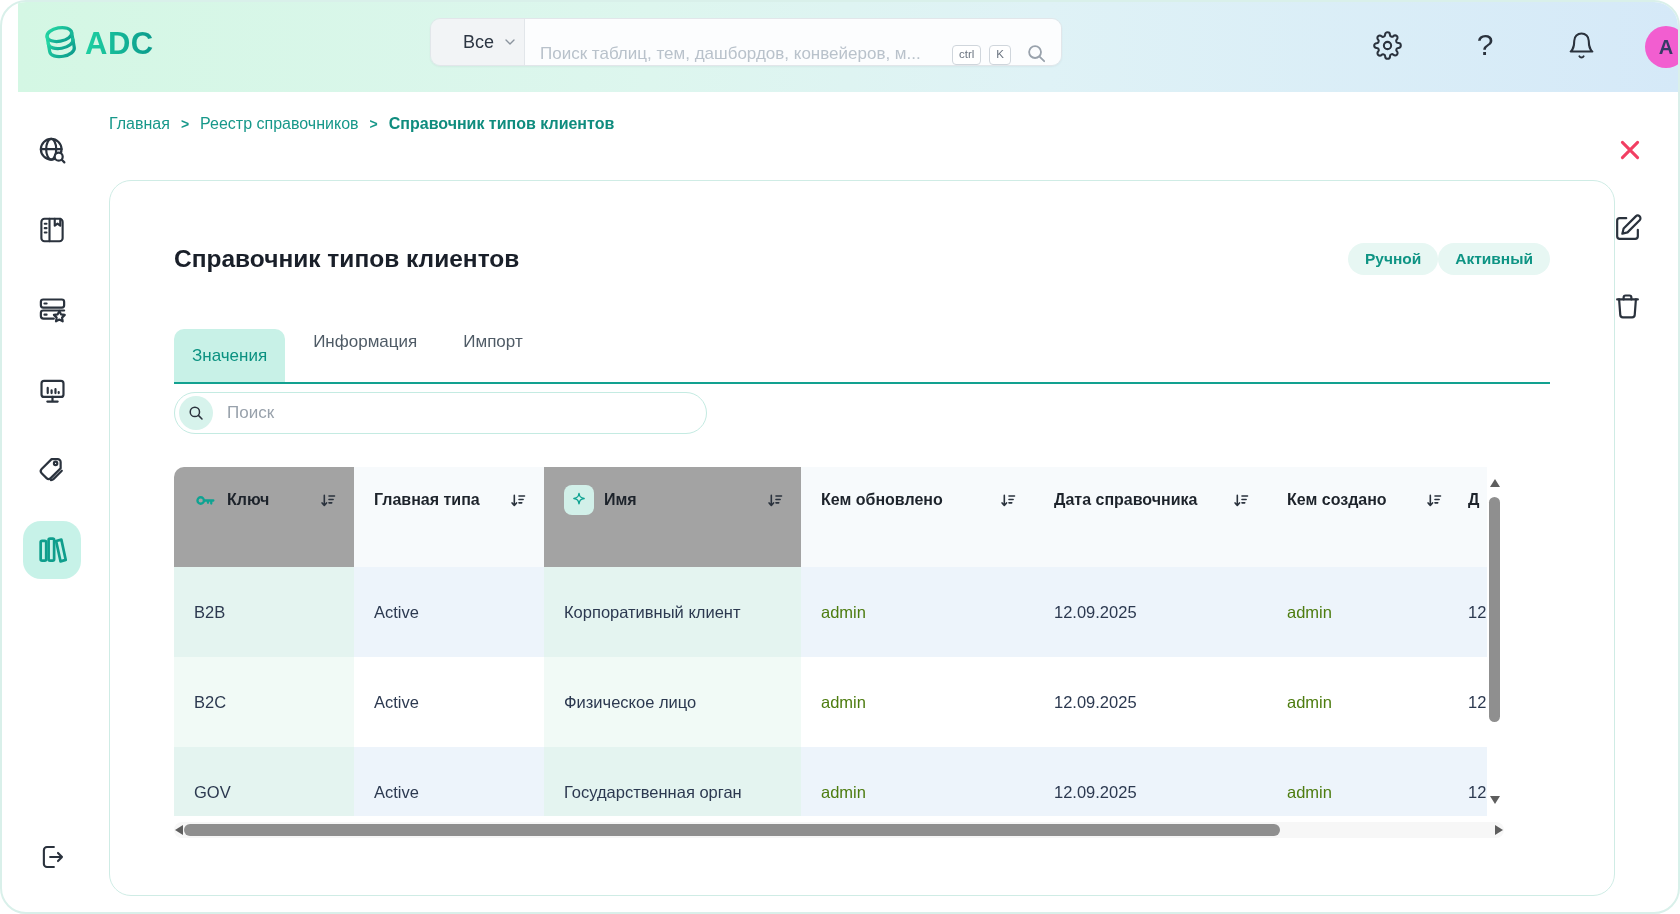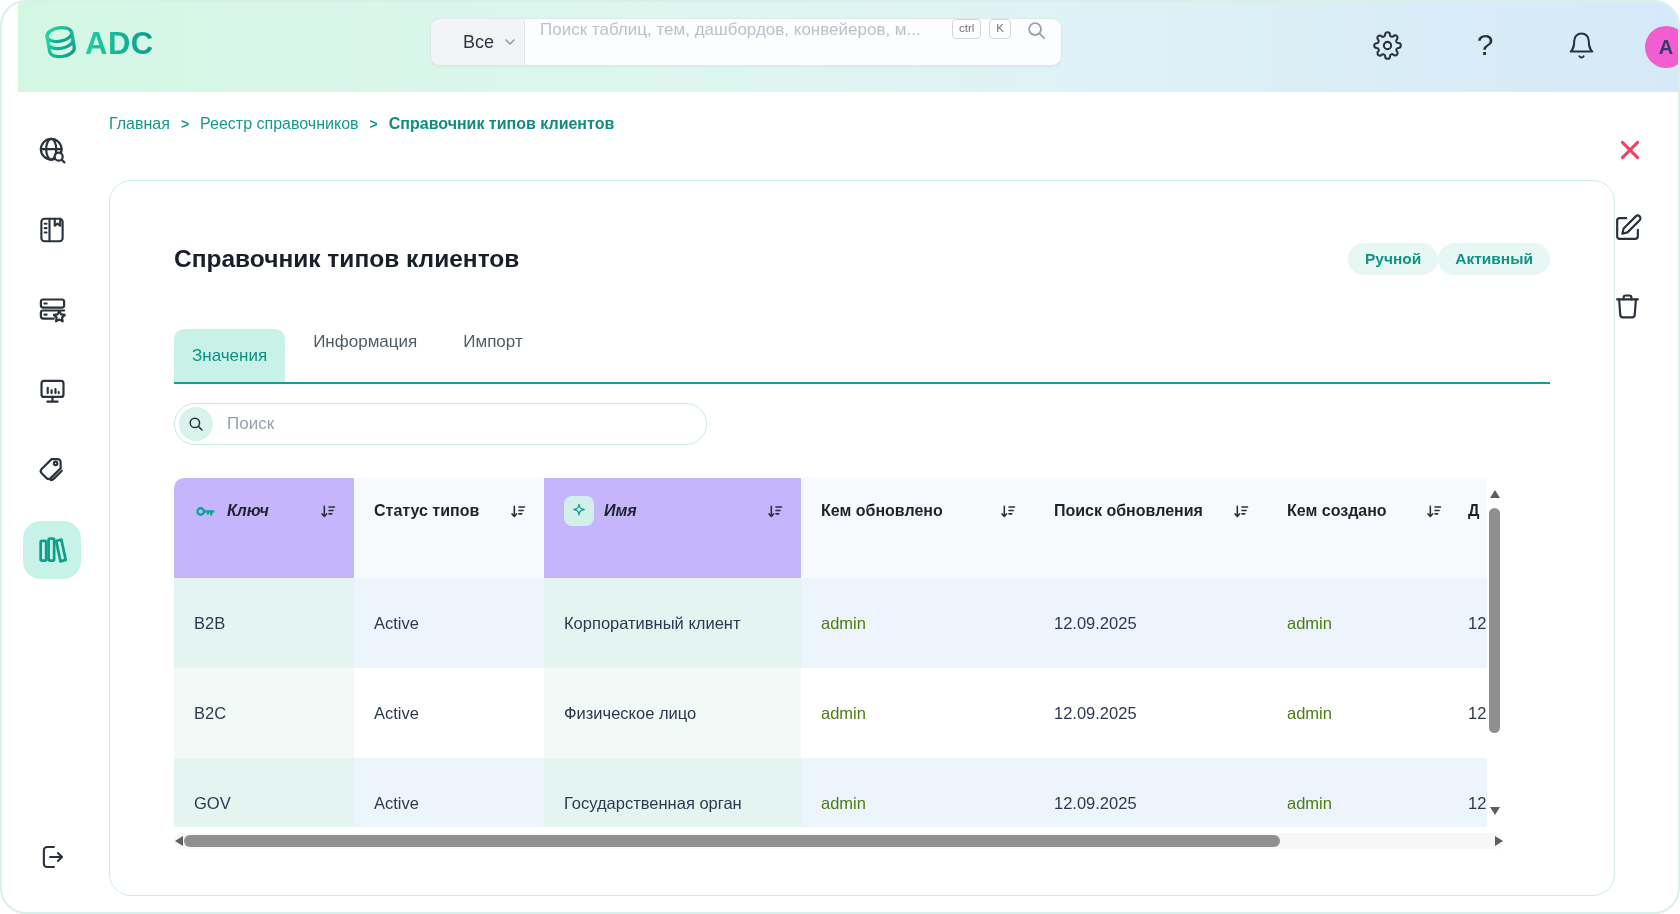"Поиск таблиц, тем, дашбордов," .search-field { align-items: flex-start -> flex-end }
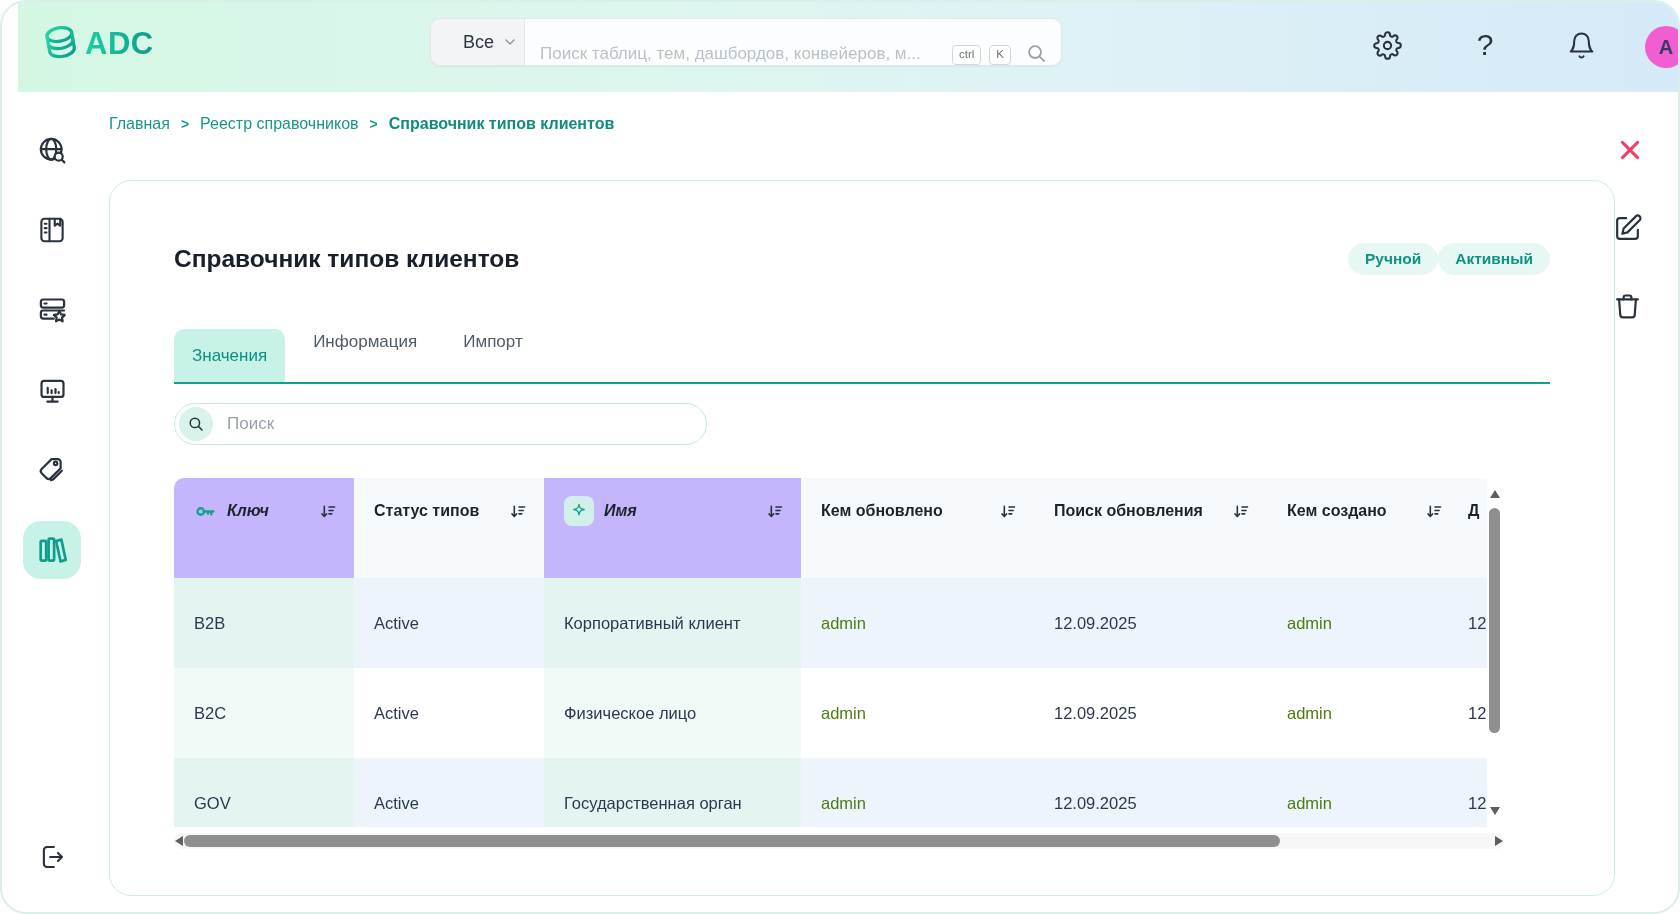"Поиск" .table-search { margin-top: 19px -> 8px }
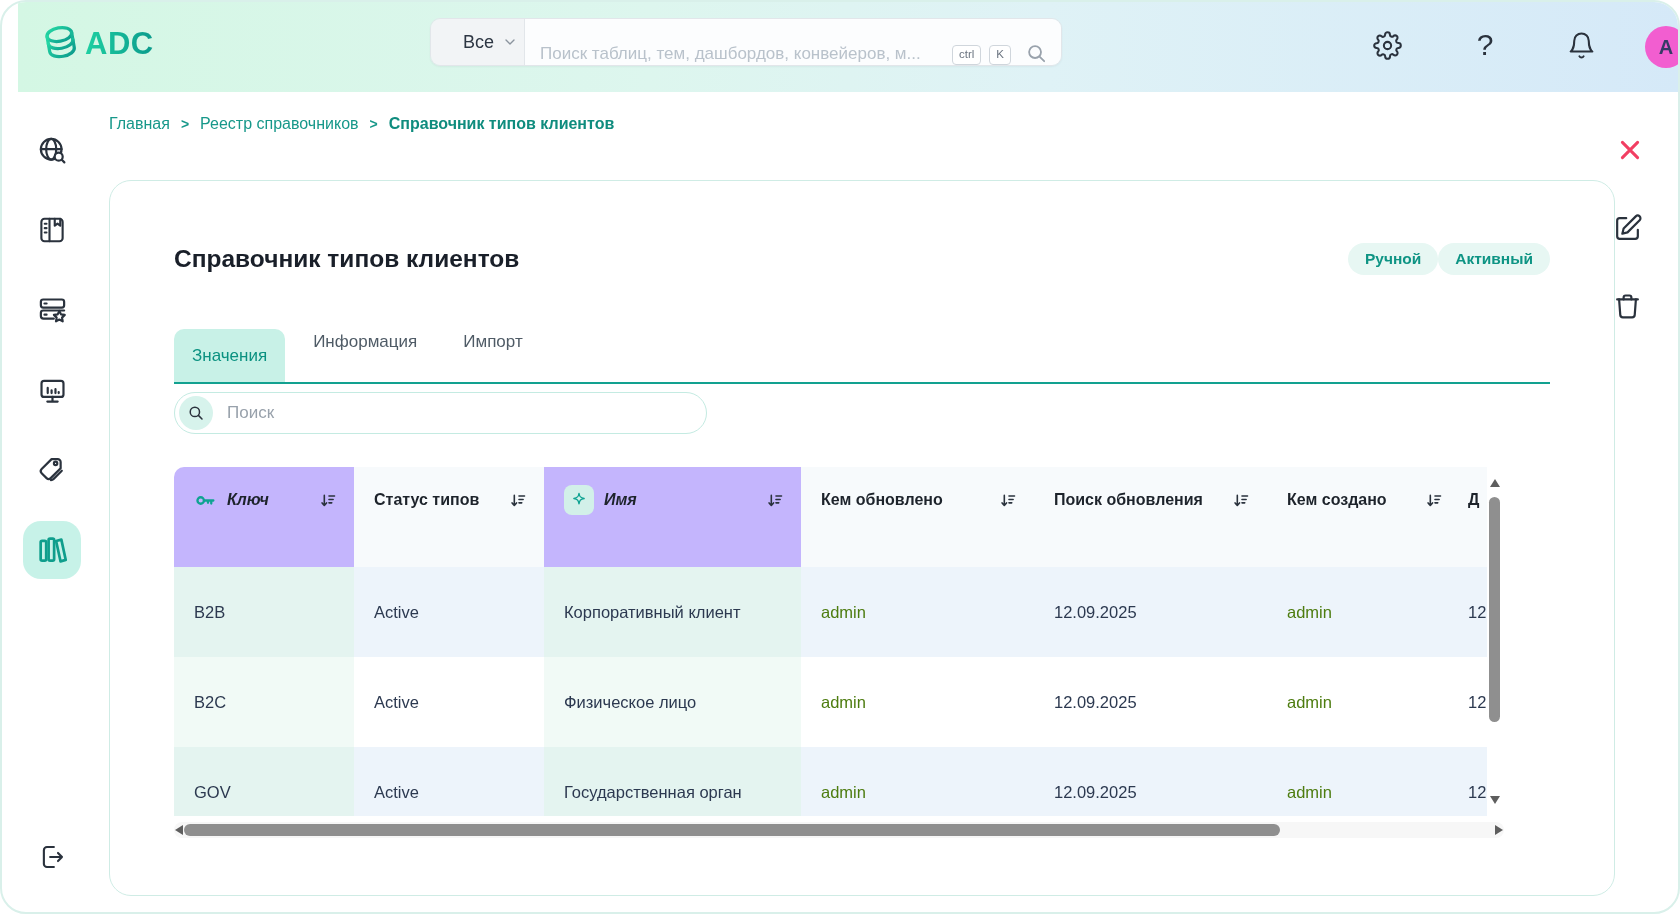"Ключ" .th.mint { background: #c4b5fd -> #a3a3a3; font-style: italic -> none }
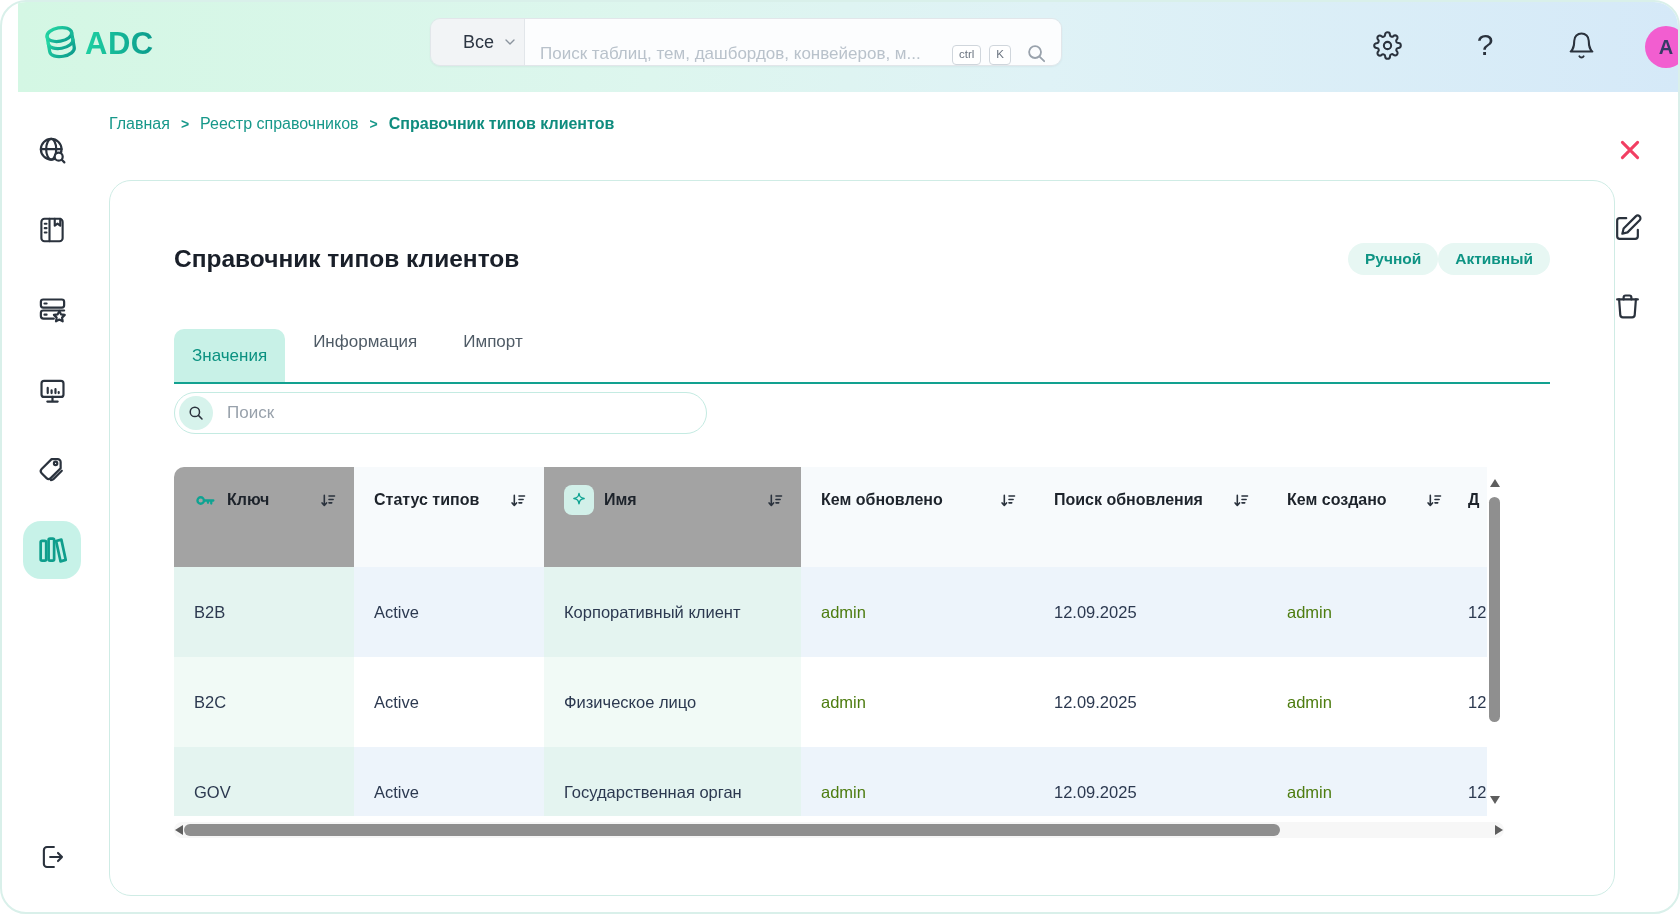"Статус типов" span { text: Статус типов -> Главная типа }
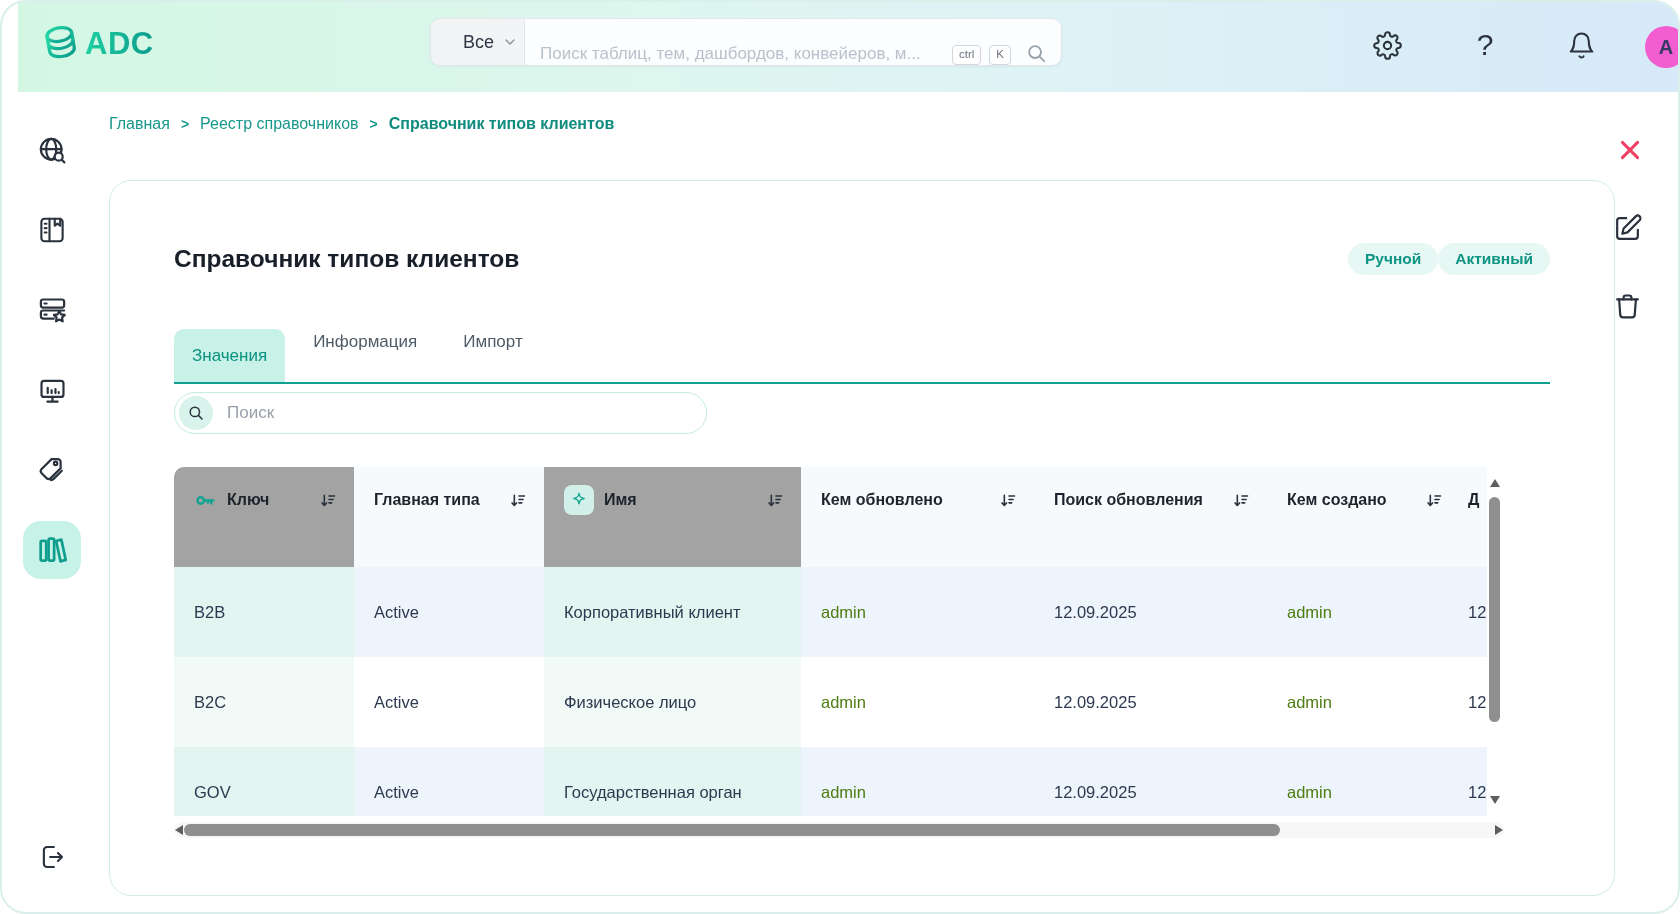"Поиск обновления" span { text: Поиск обновления -> Дата справочника }
